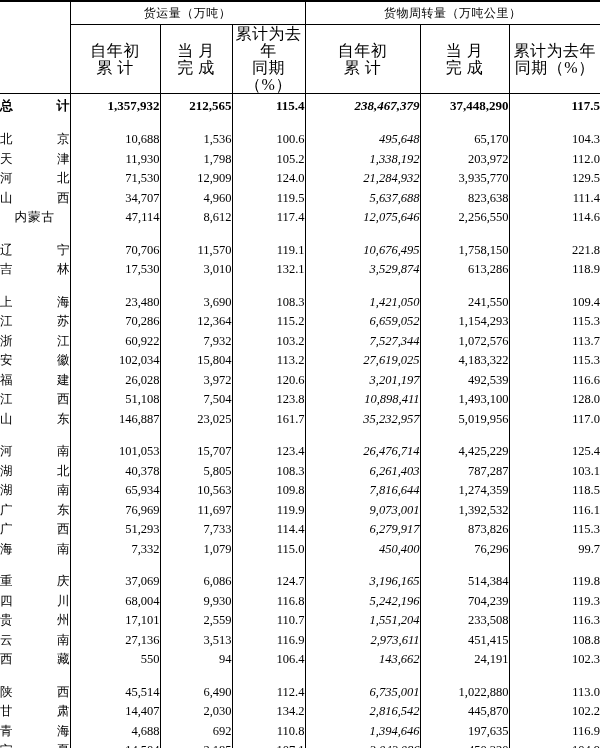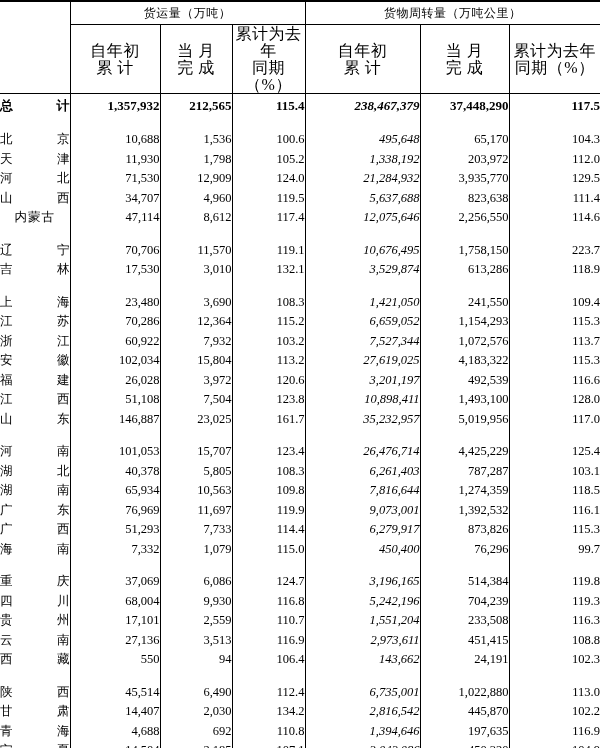"223.7" td.pct { text: 223.7 -> 221.8 }
